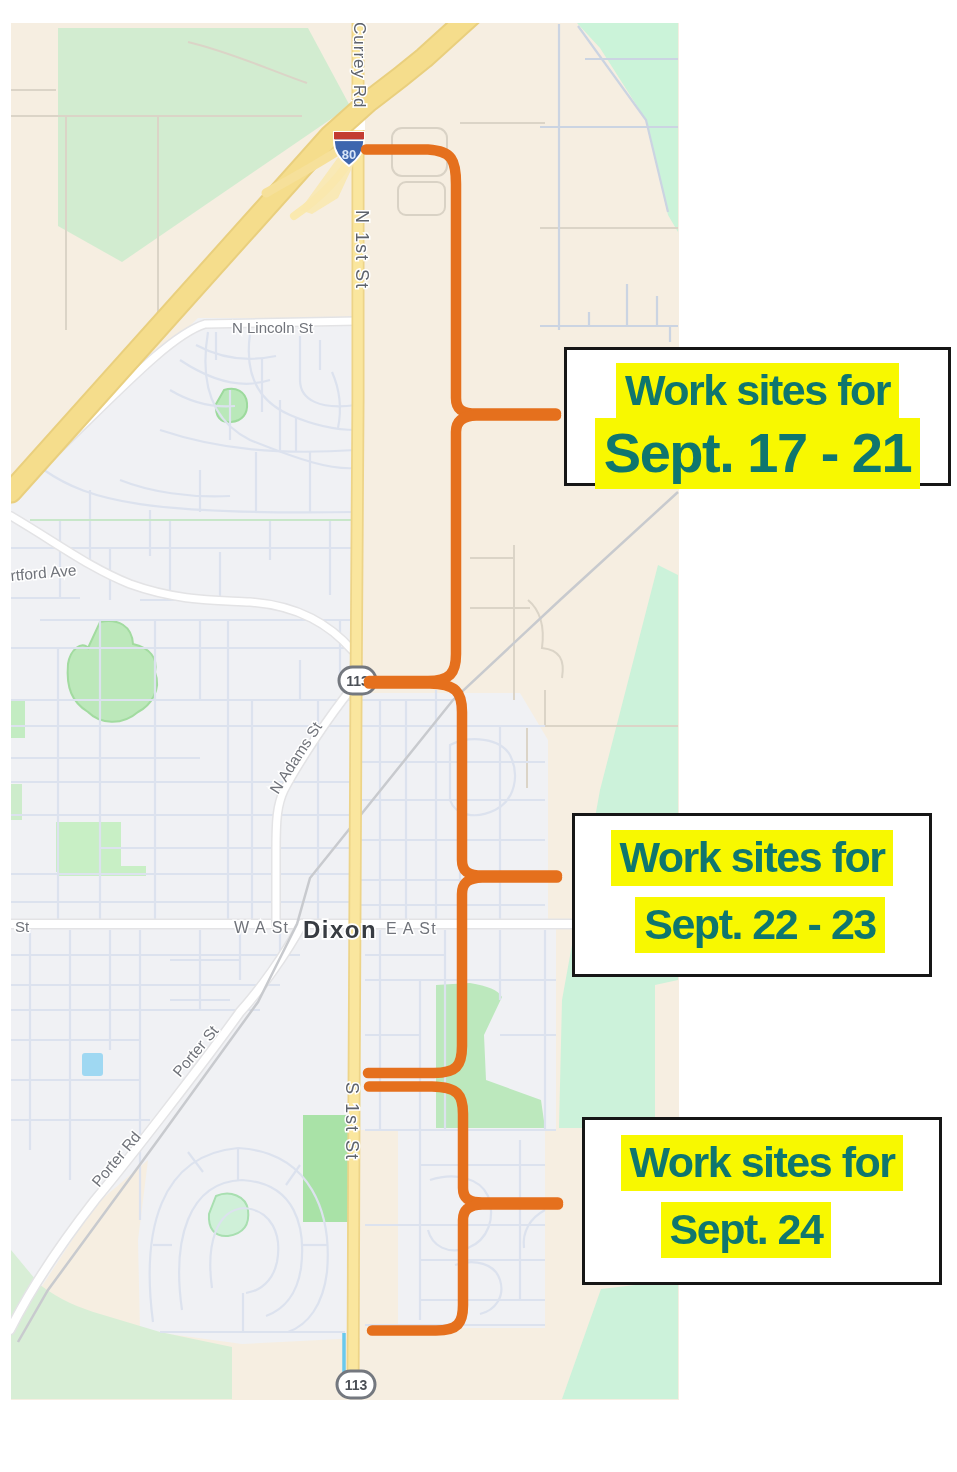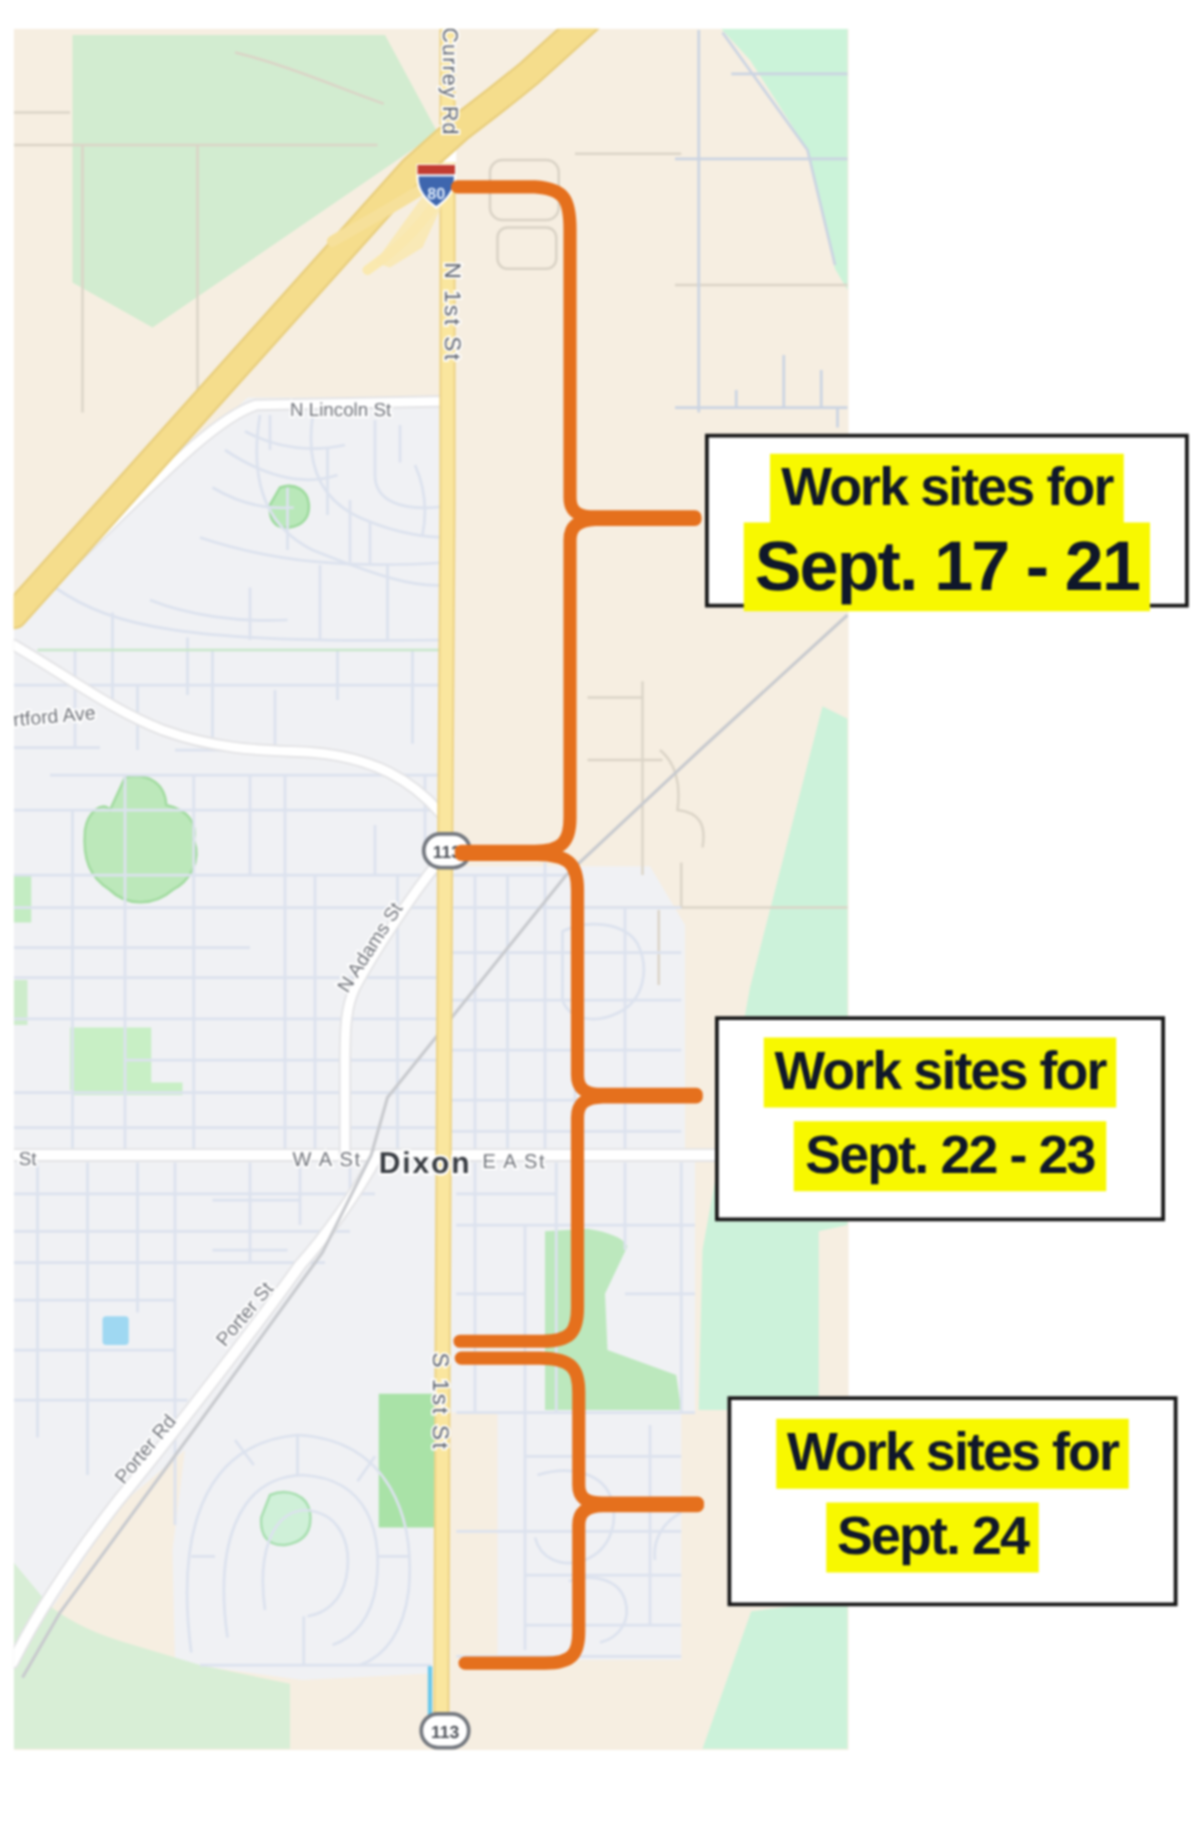"Work sites for" .bline { color: #0f172a -> #0f766e }
